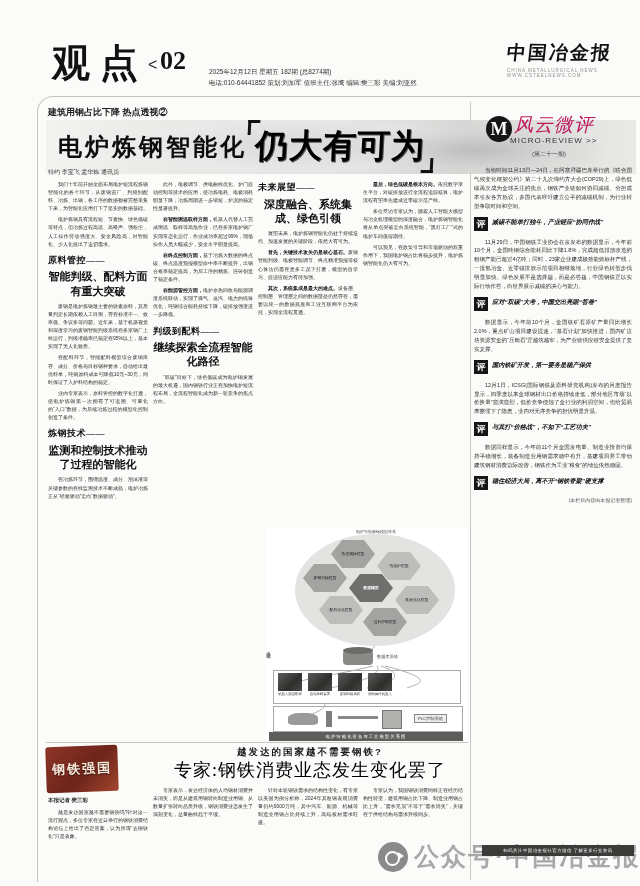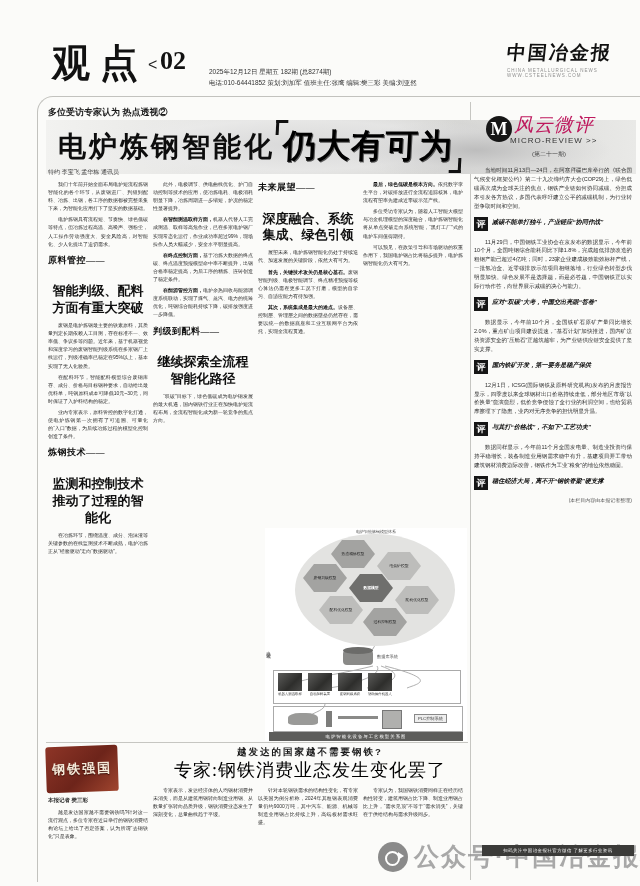"多位受访专家认为" span { text: 多位受访专家认为 -> 建筑用钢占比下降 }
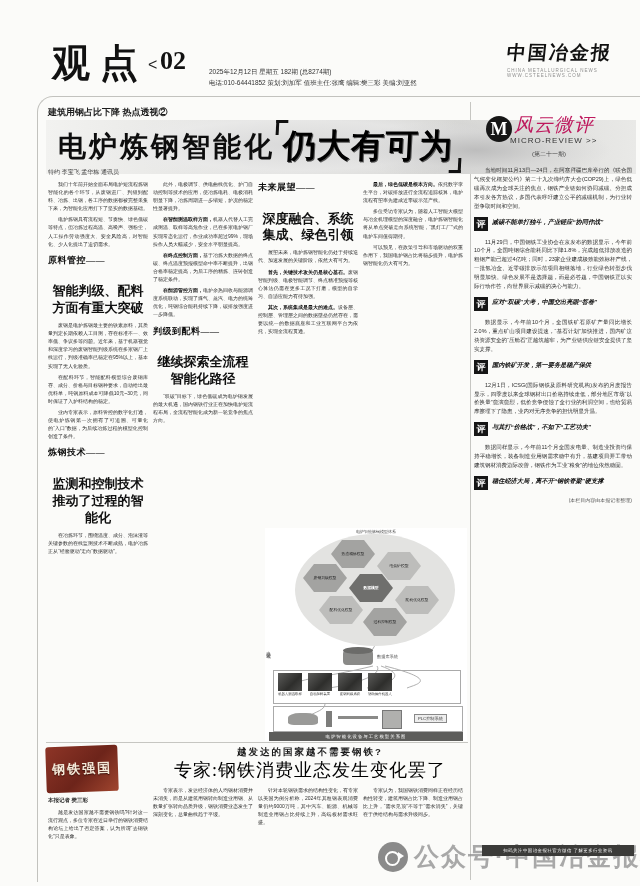"电炉炼钢智能化" .headline-lead { font-size: 28px -> 24px }
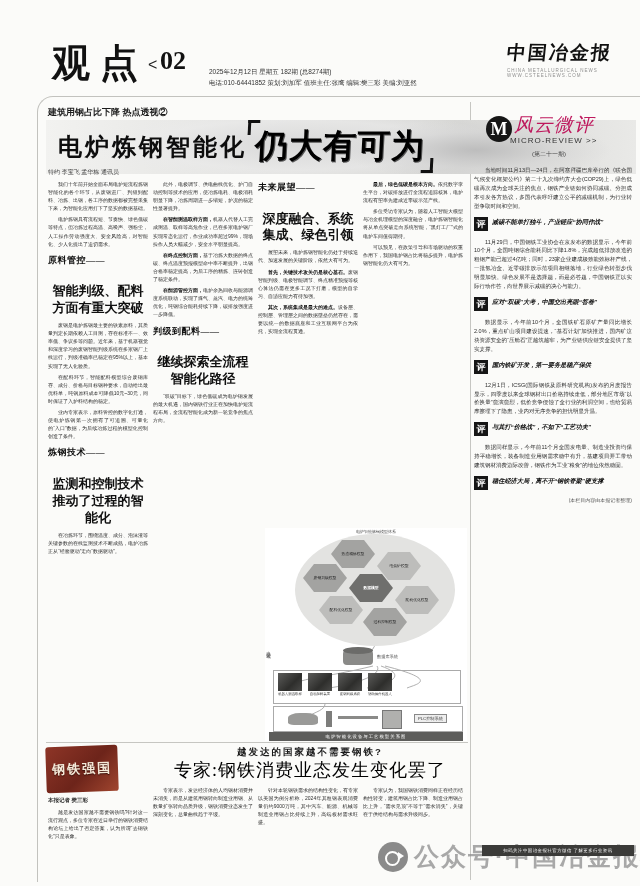"深度融合、系统集成、绿色引领" .sec-h .l2 { font-size: 13px -> 11px; margin-top: 16px -> 2px }
